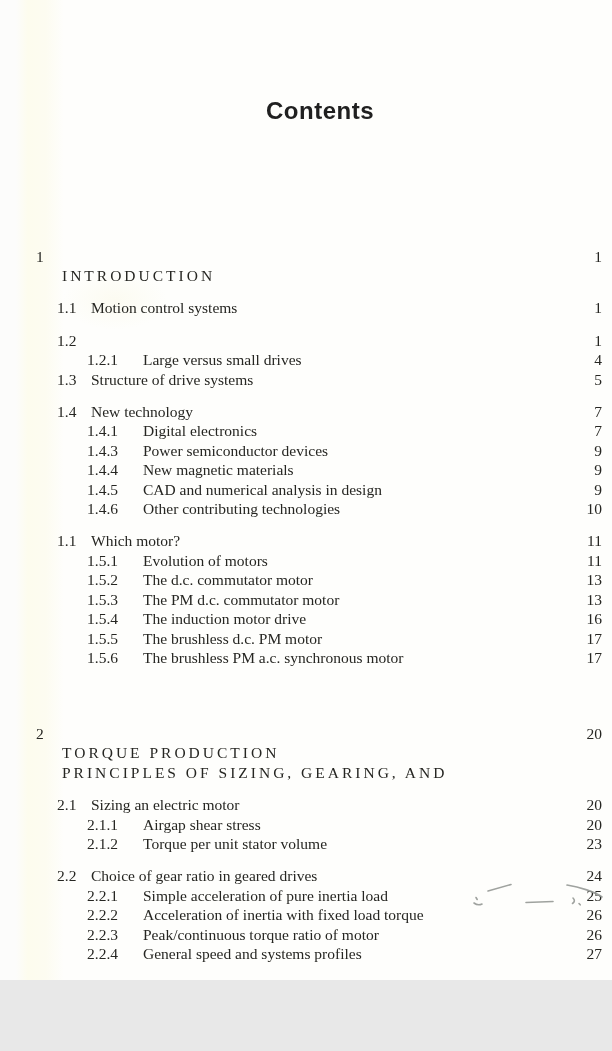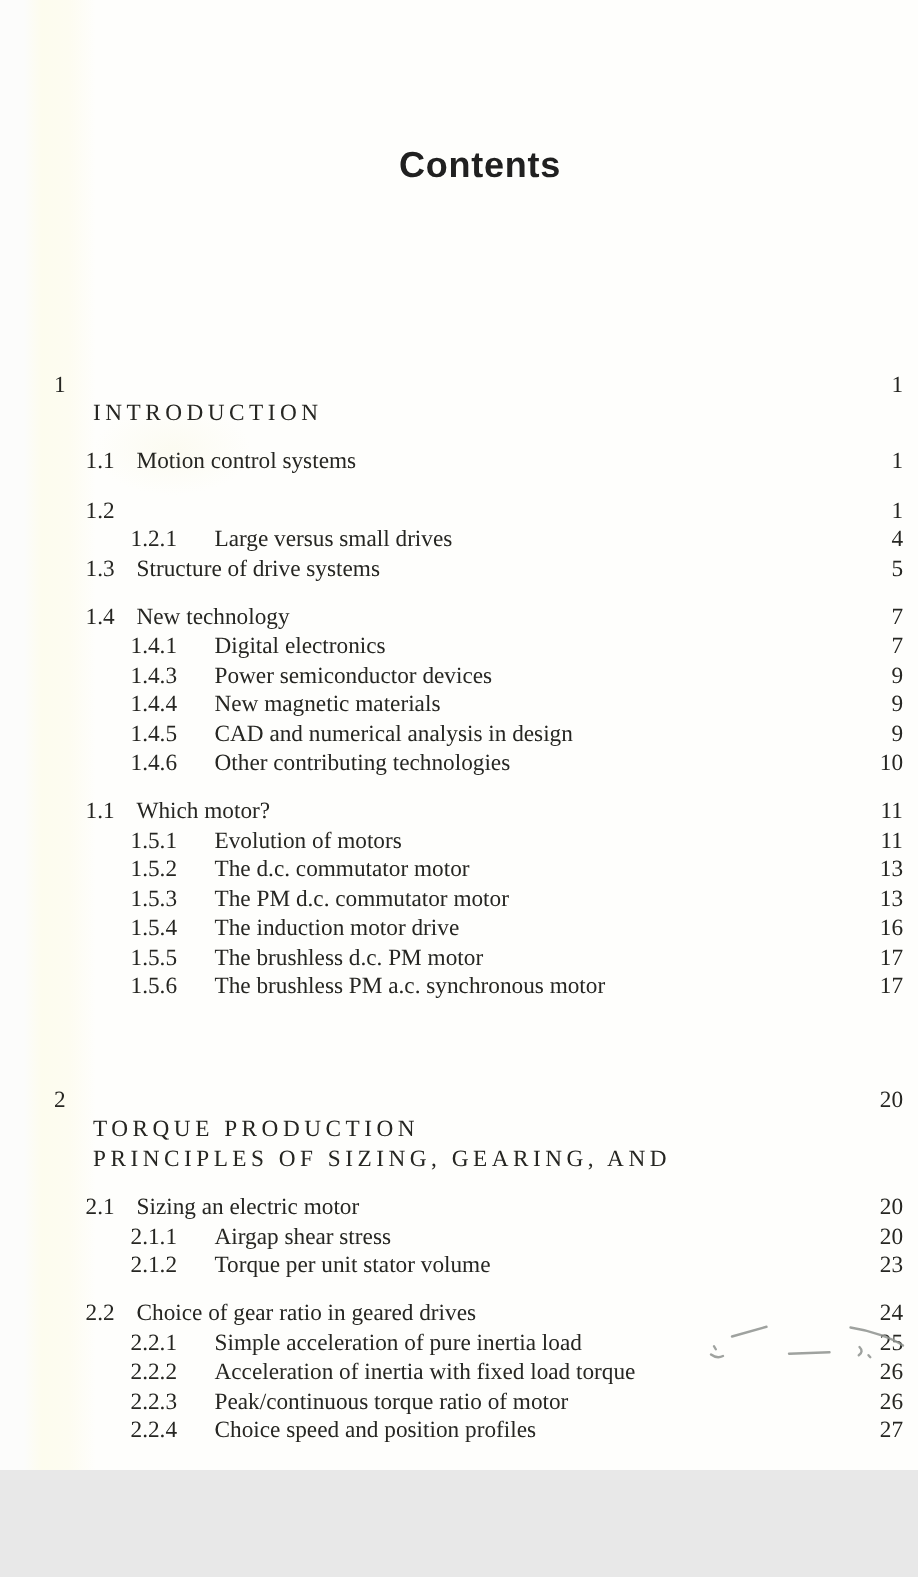"Choice speed and position profiles" div.label { text: Choice speed and position -> General speed and systems }
